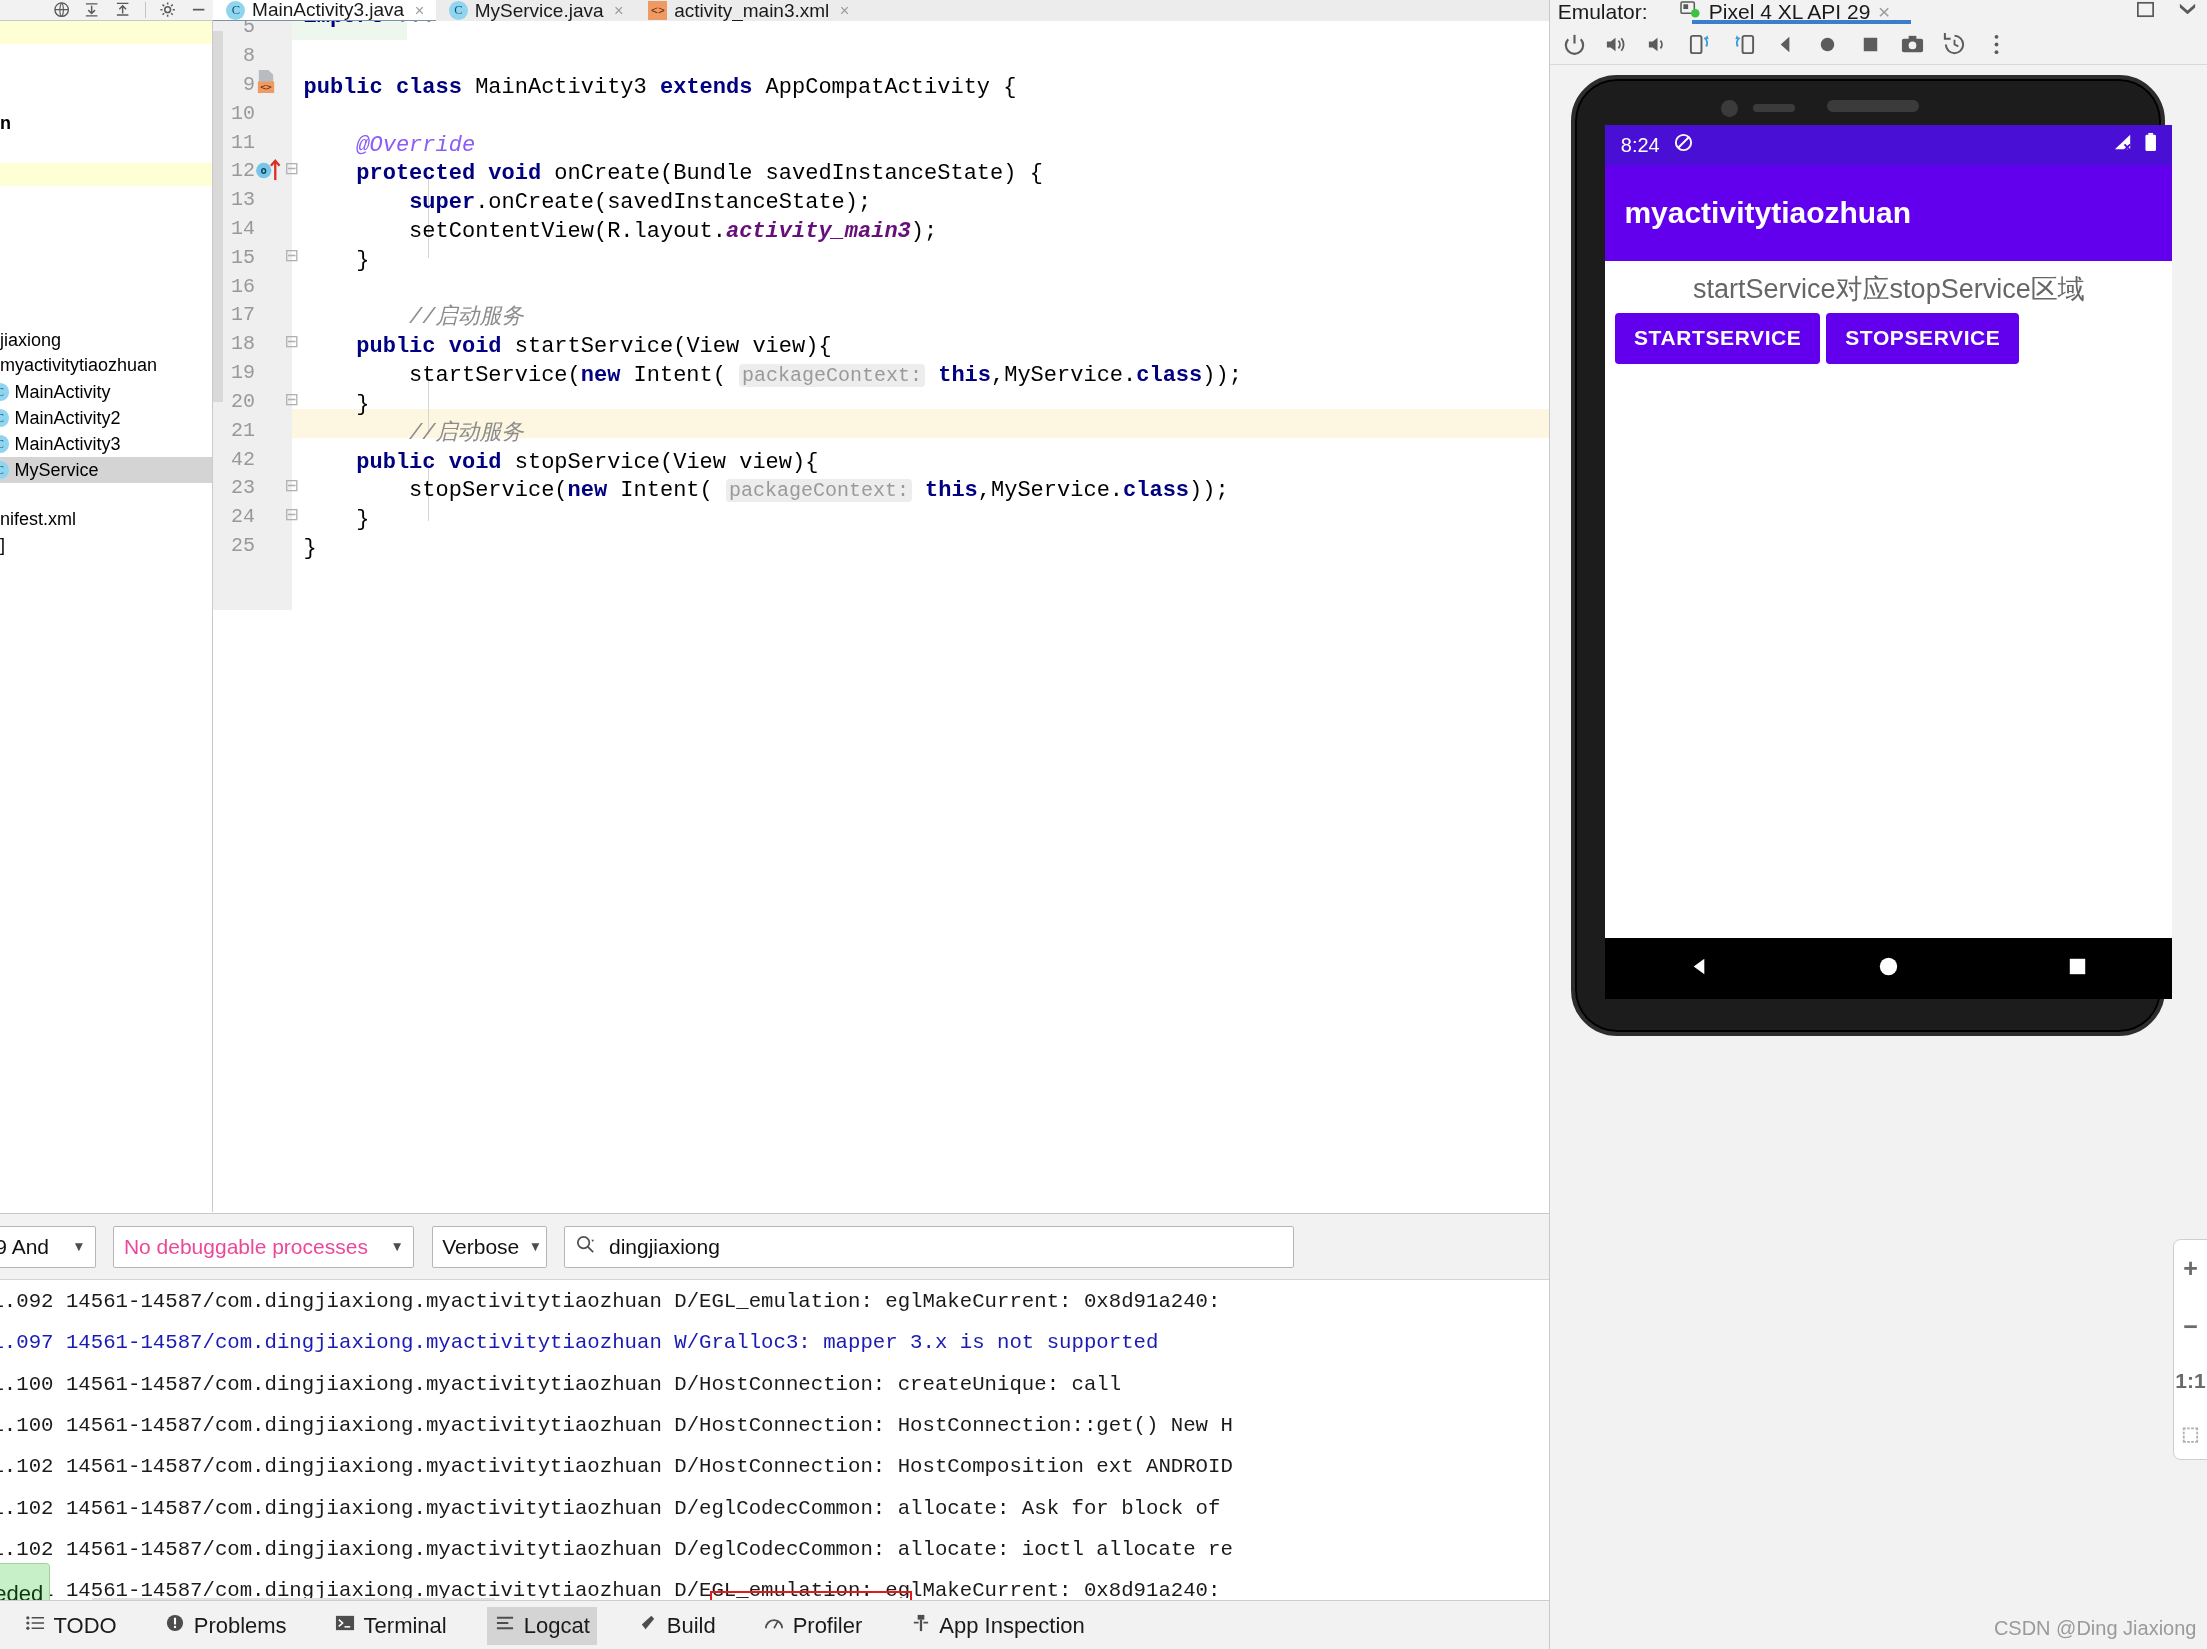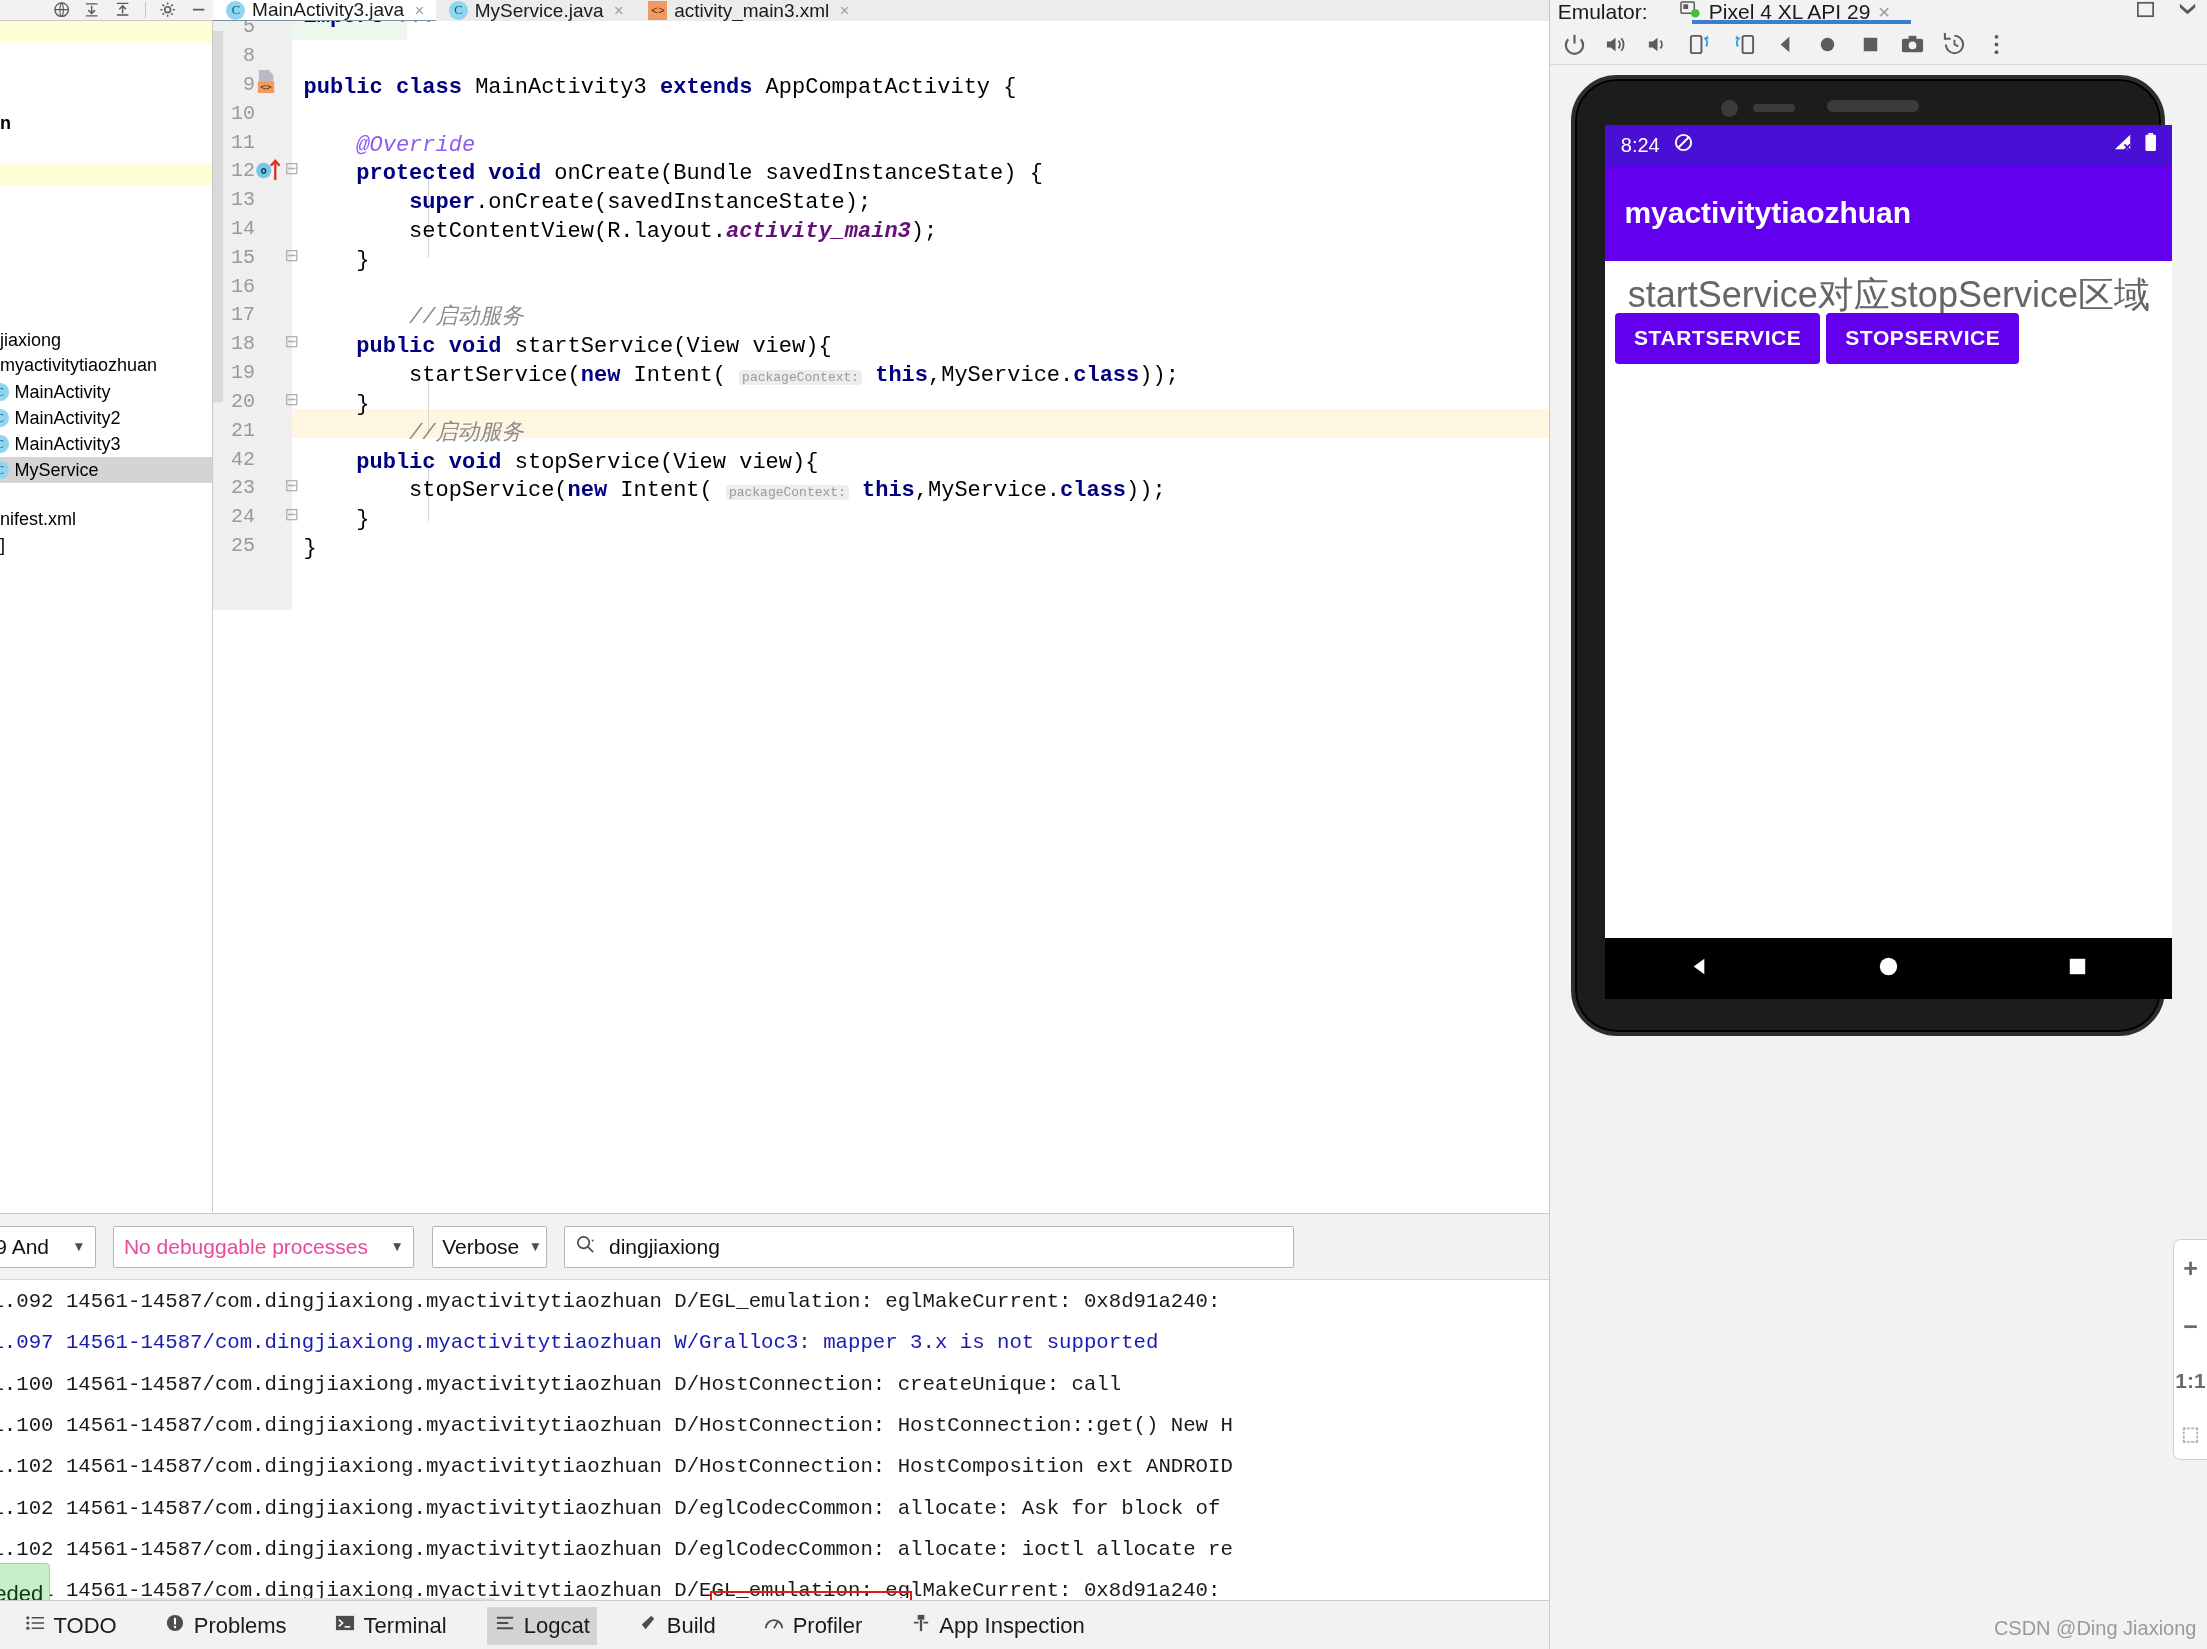"startService对应stopService区域" .tv-hint { font-size: 36px -> 27px }
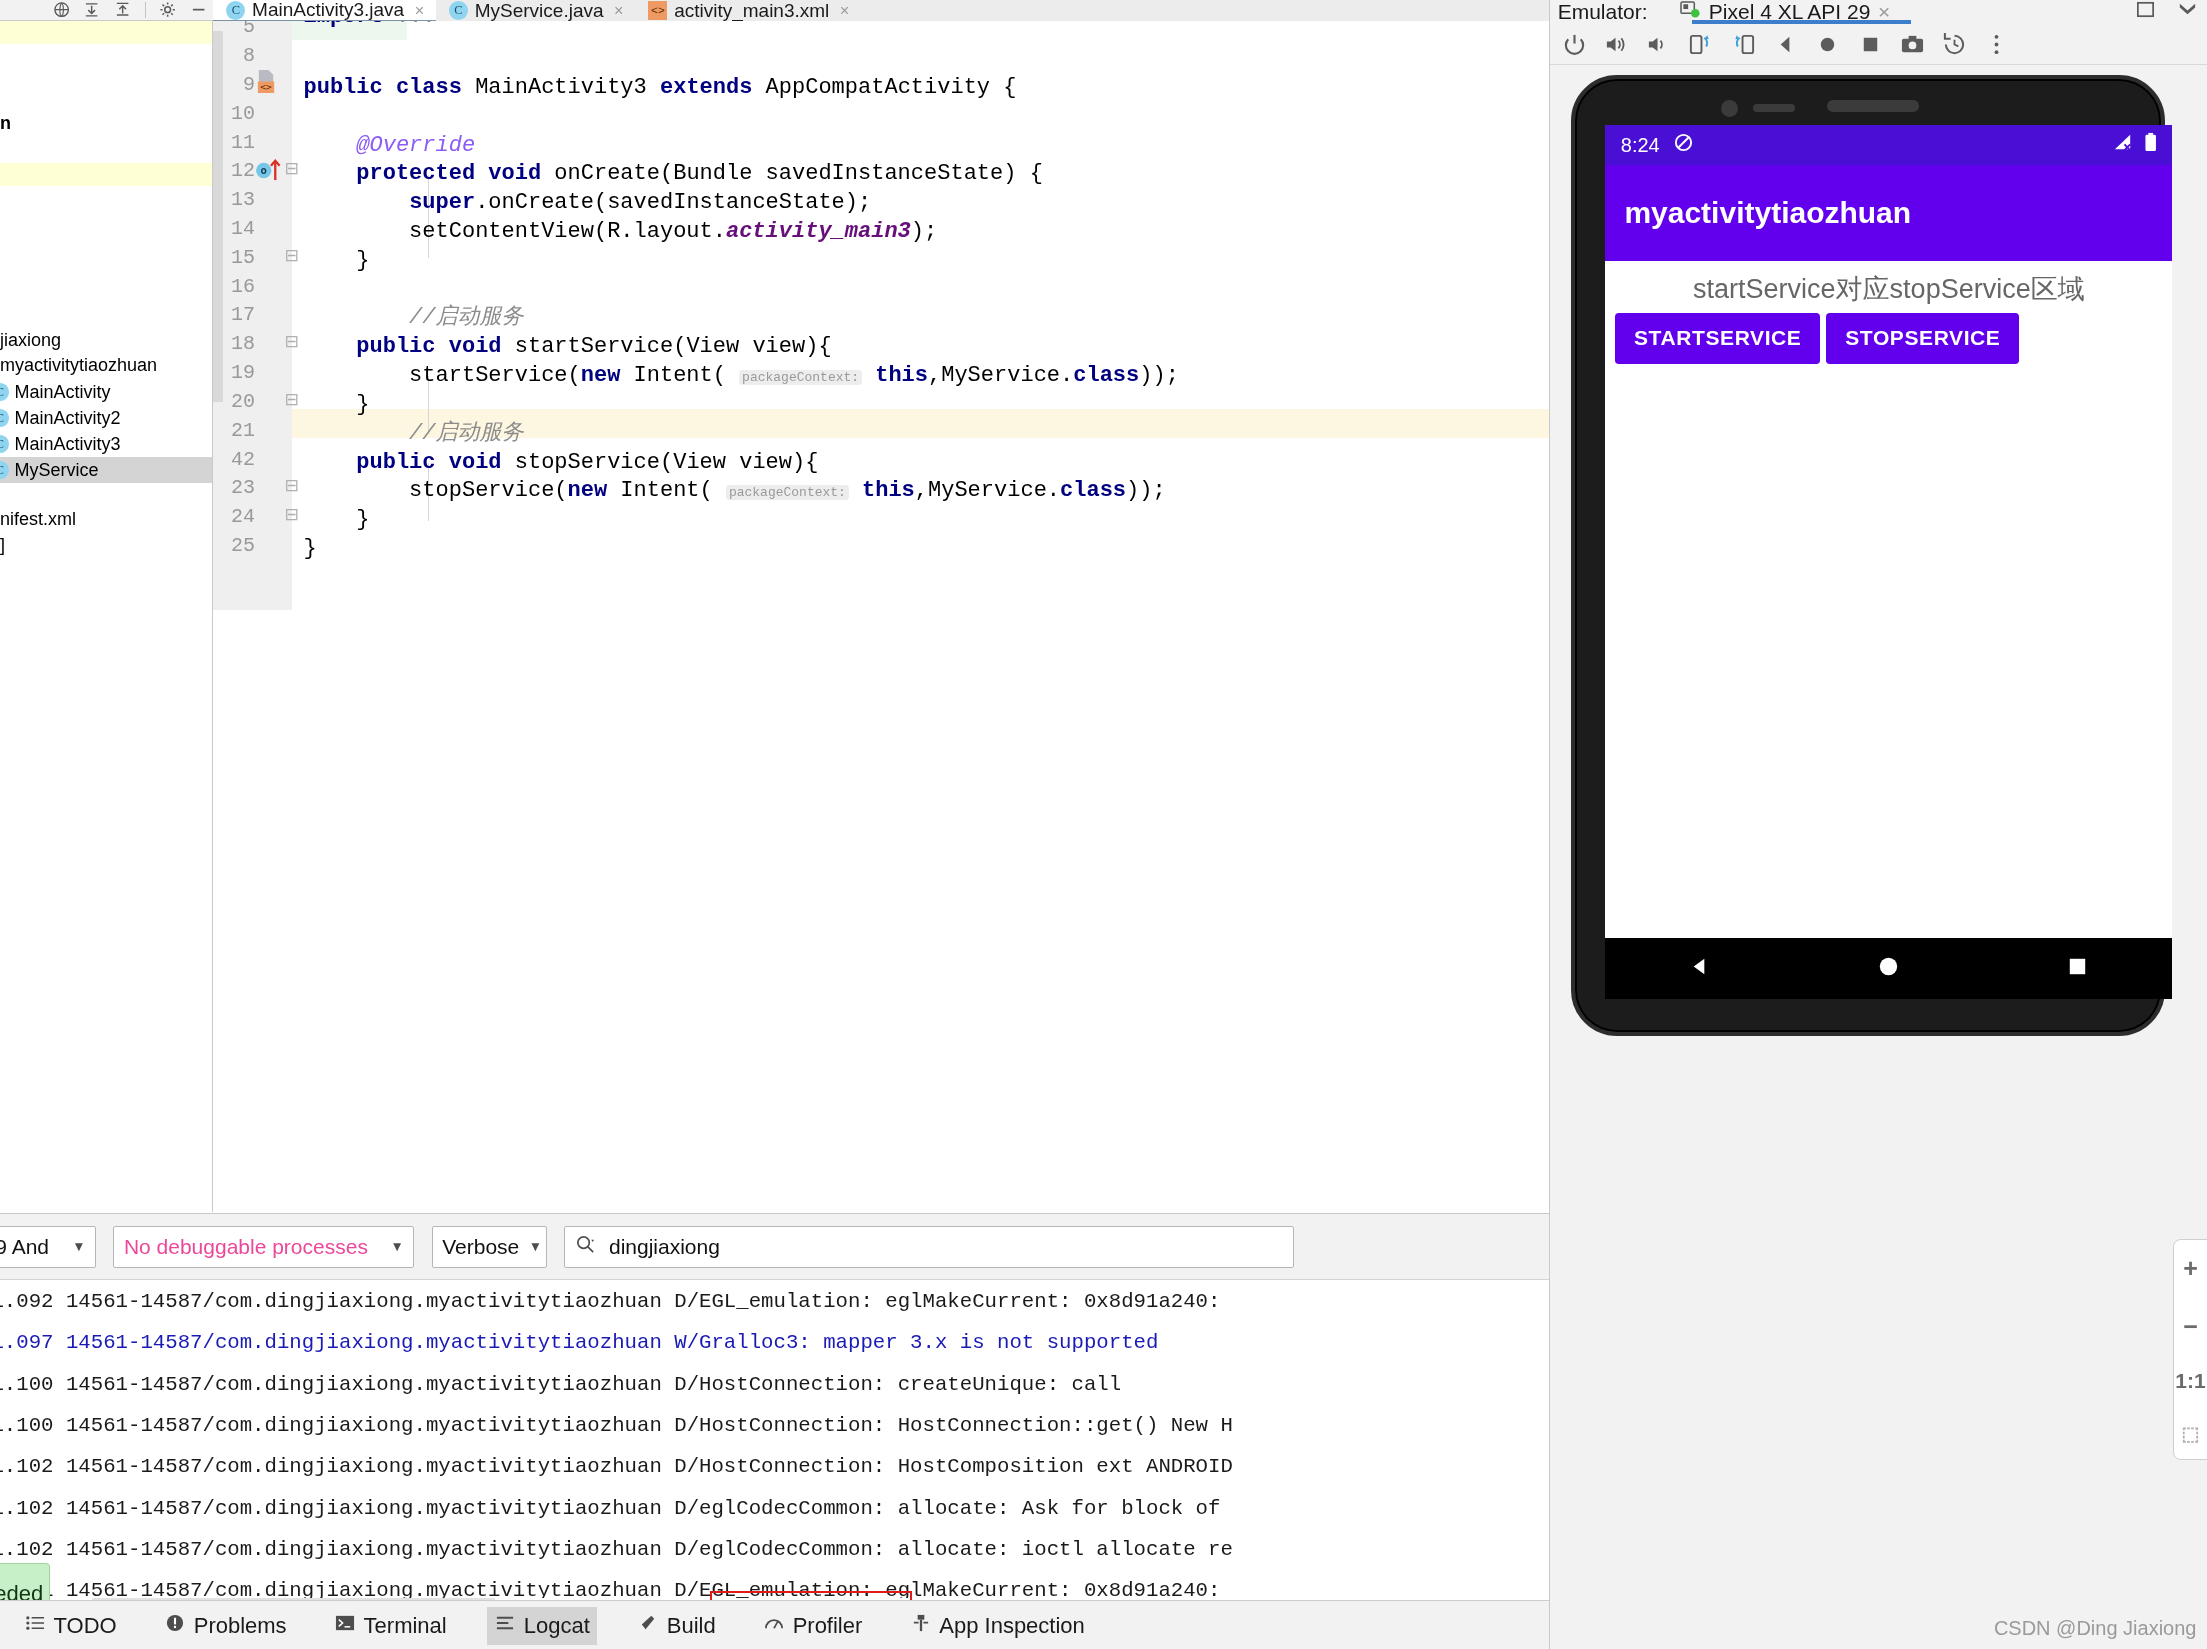"packageContext:" .hint { font-size: 13px -> 20px }
